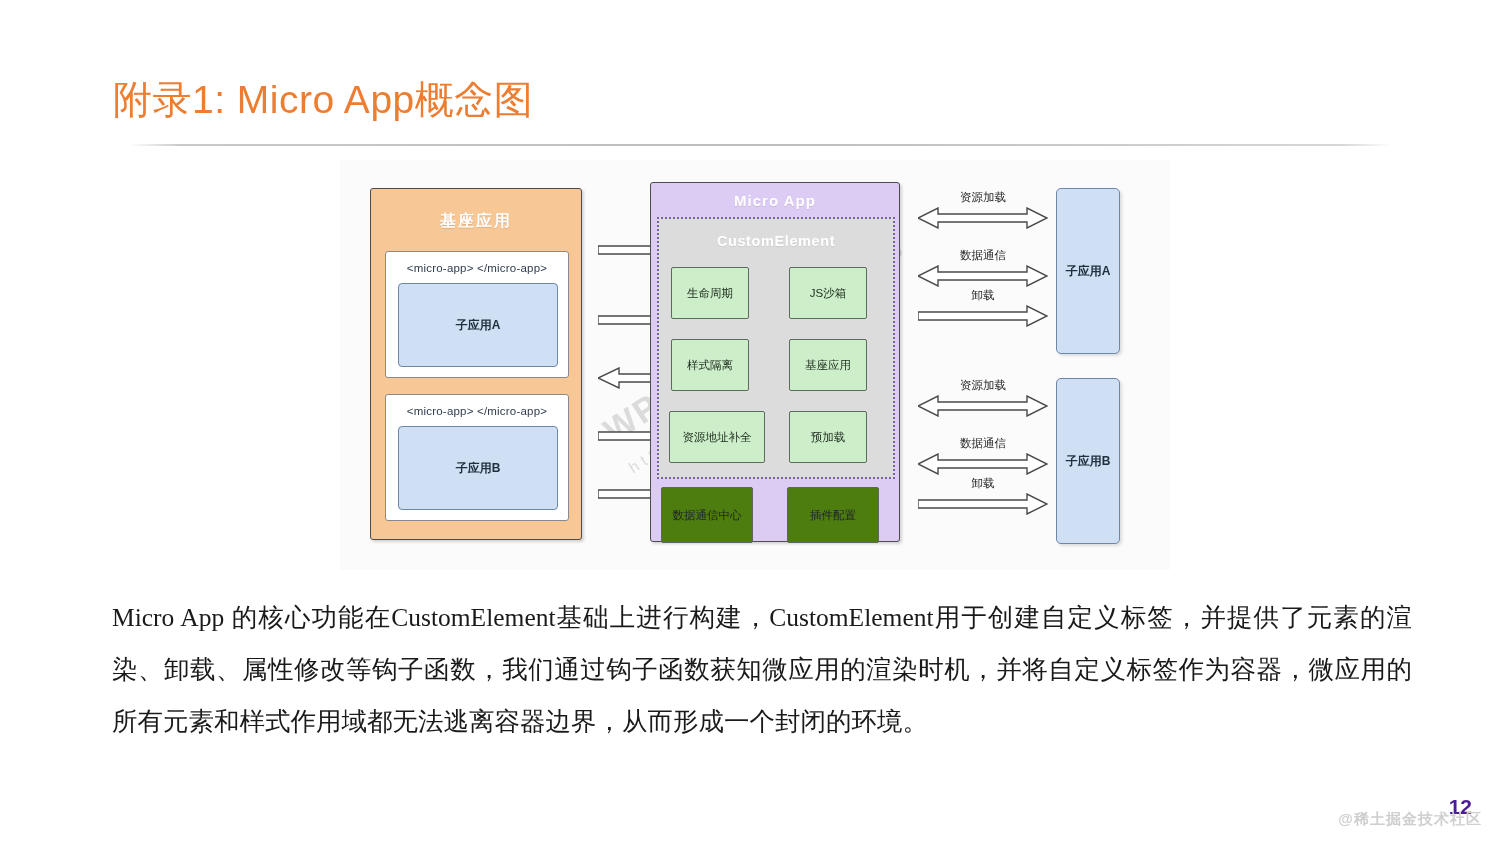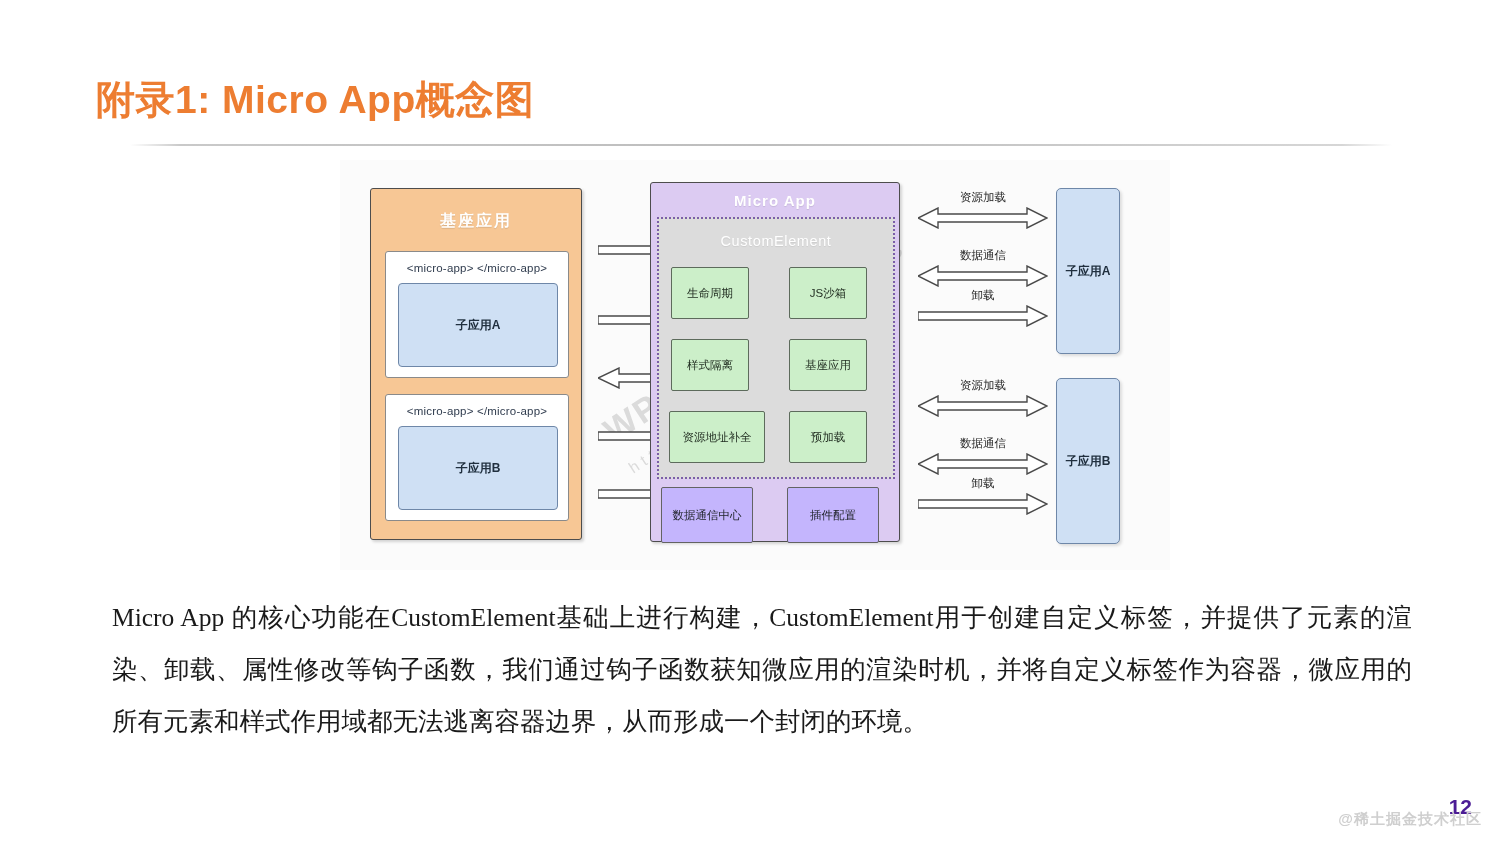"附录1: Micro App概念图" .title { font-weight: 700 -> 400; left: 96px -> 113px }
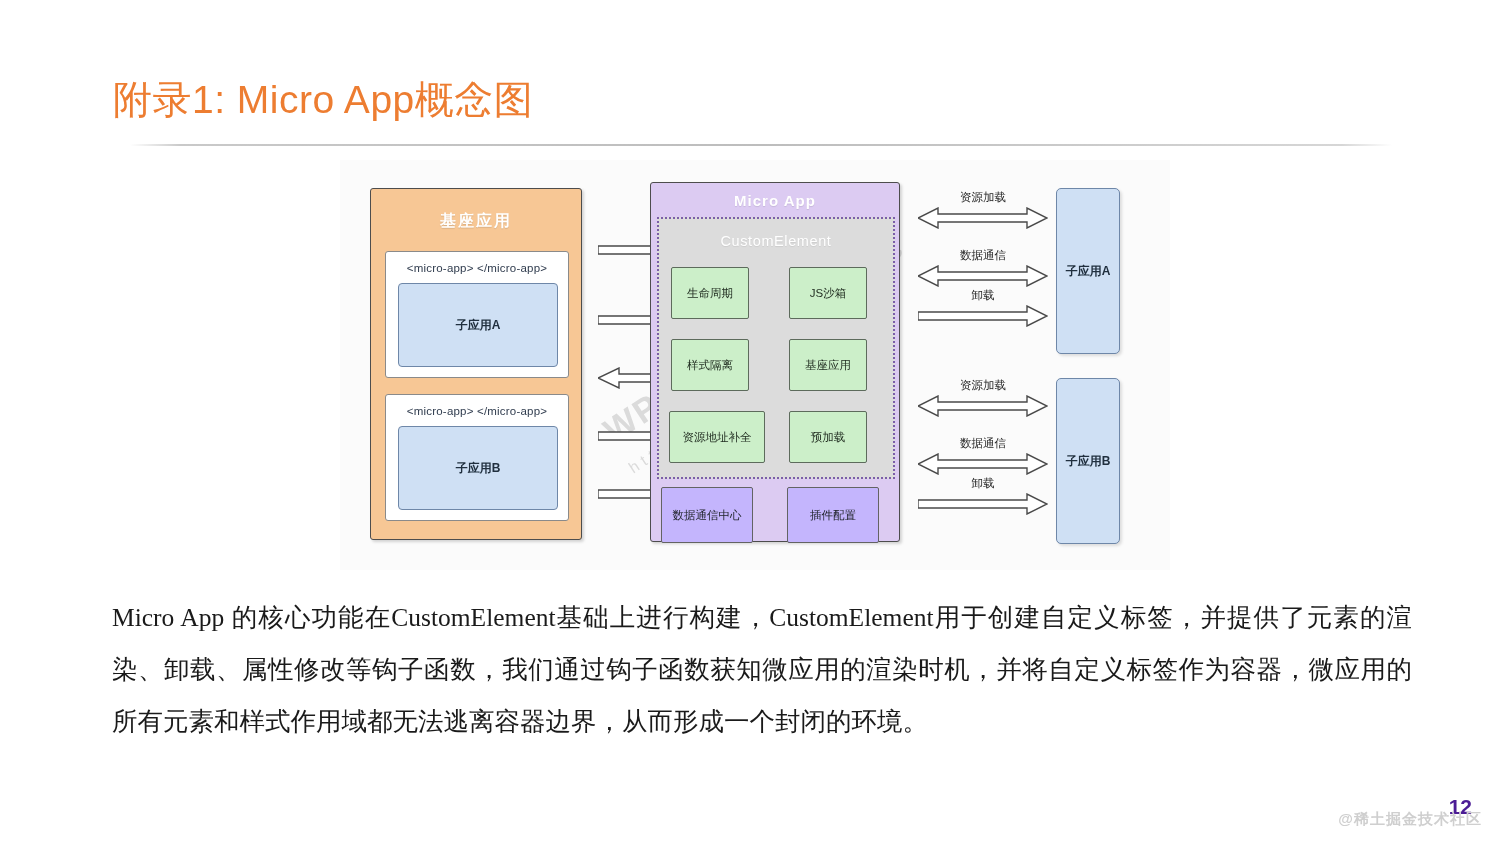"CustomElement" .ce-title { font-weight: 400 -> 700 }
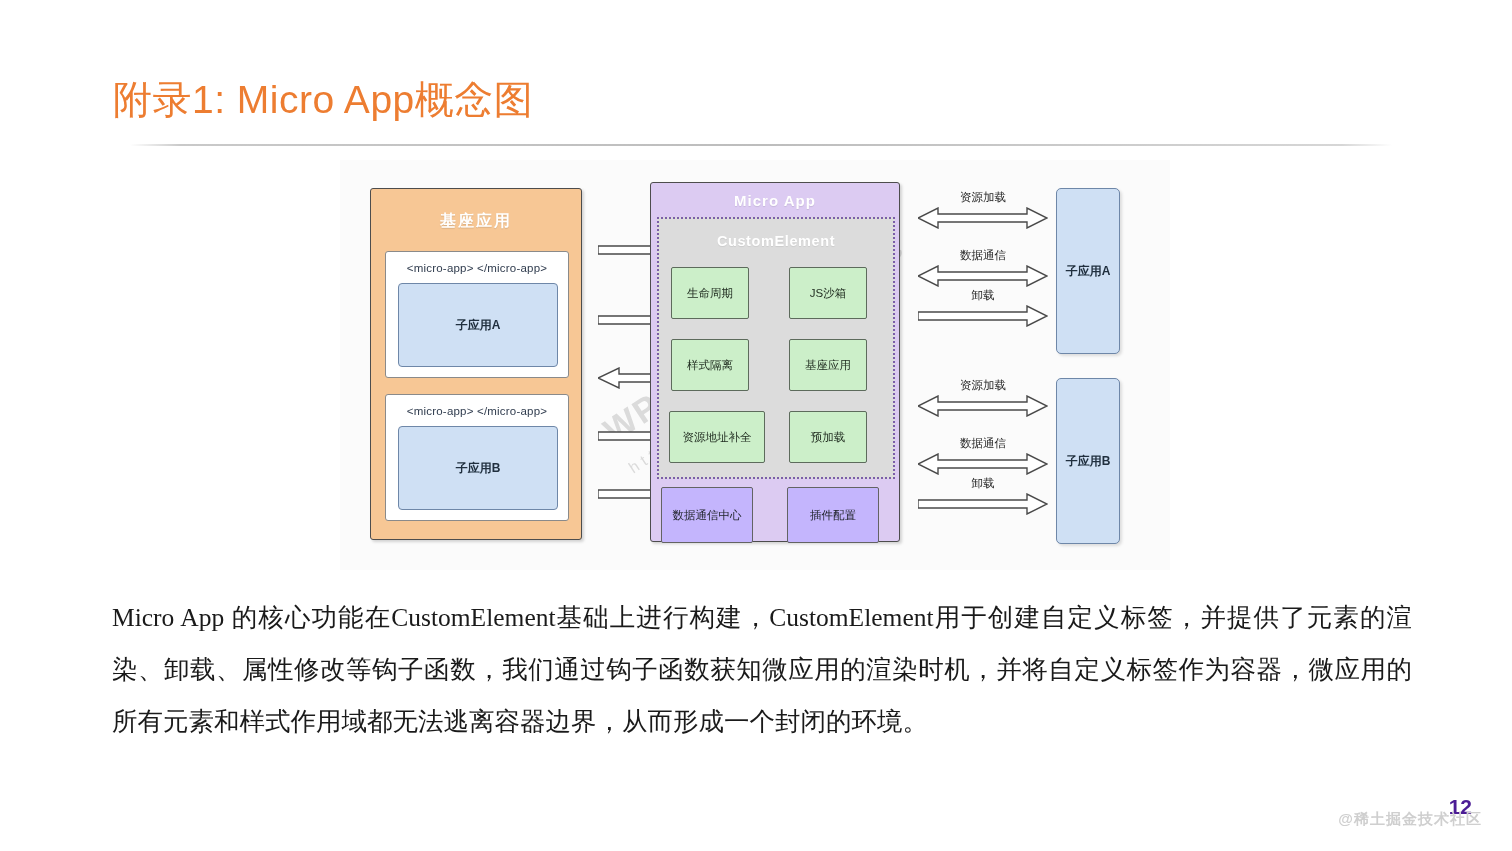"数据通信中心" .svc { background: #c4b5fd -> #4d7c0f }
